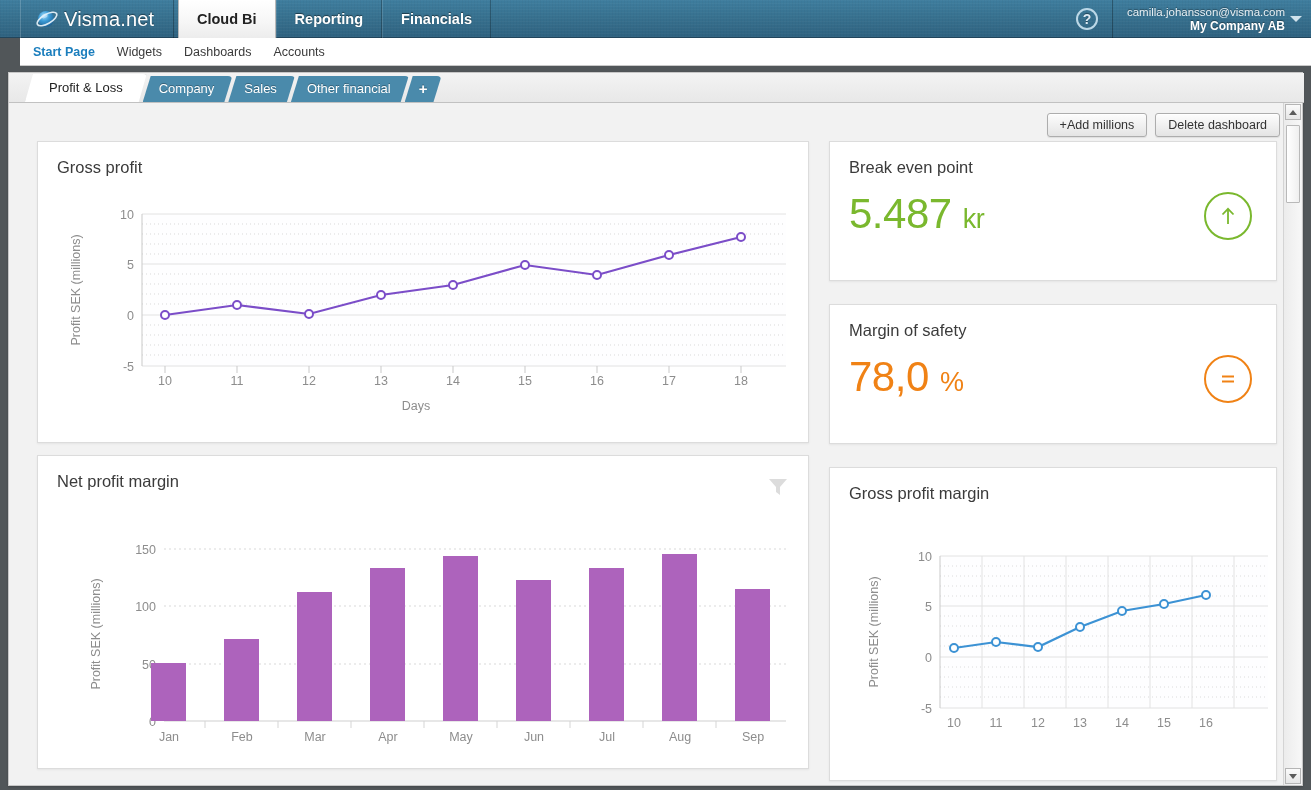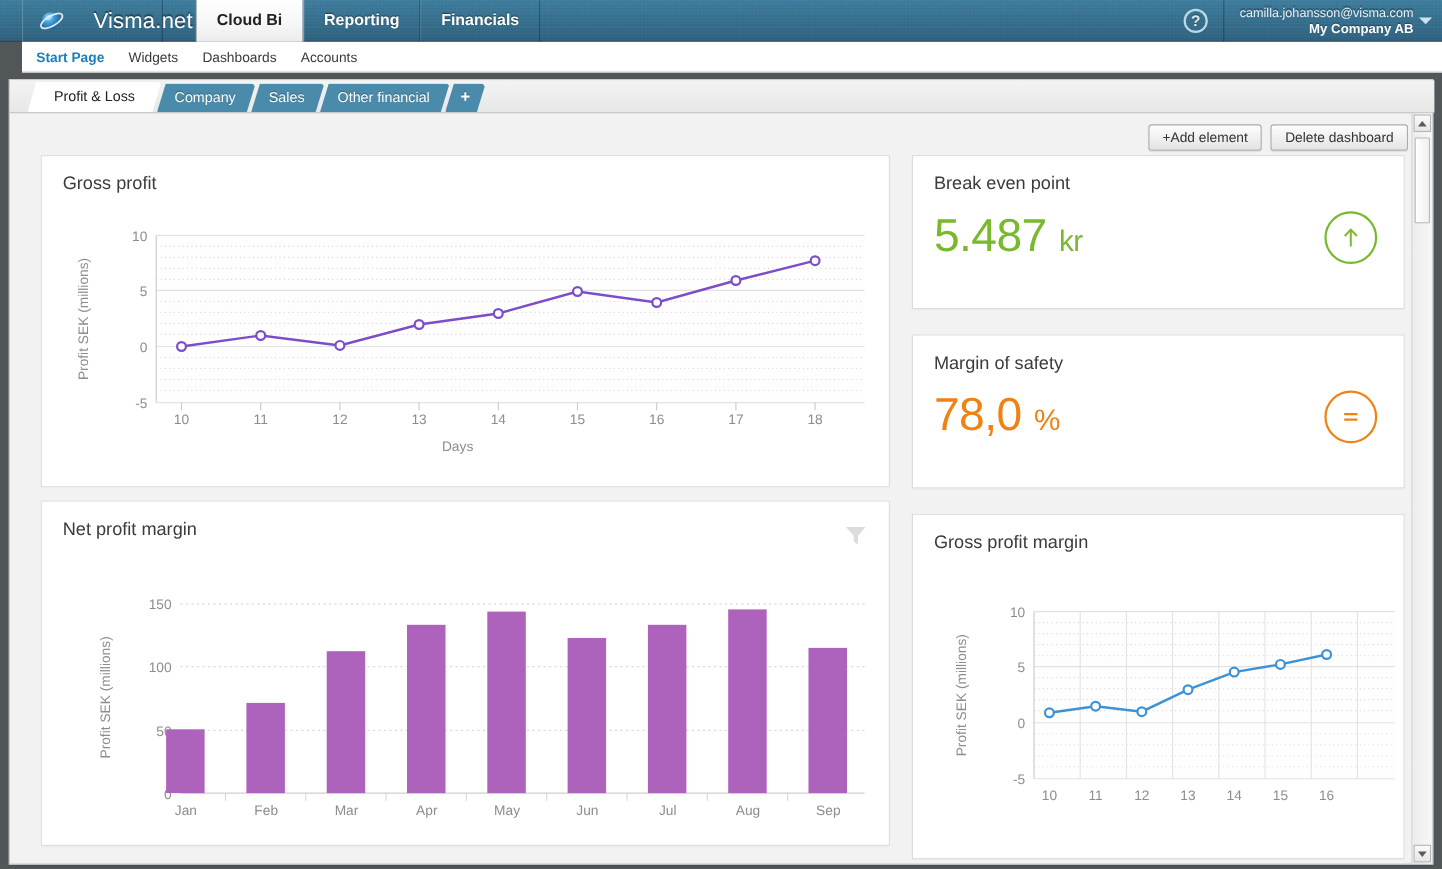"Visma.net" .brand { gap: 26px -> 5px; width: 128px -> 154px }
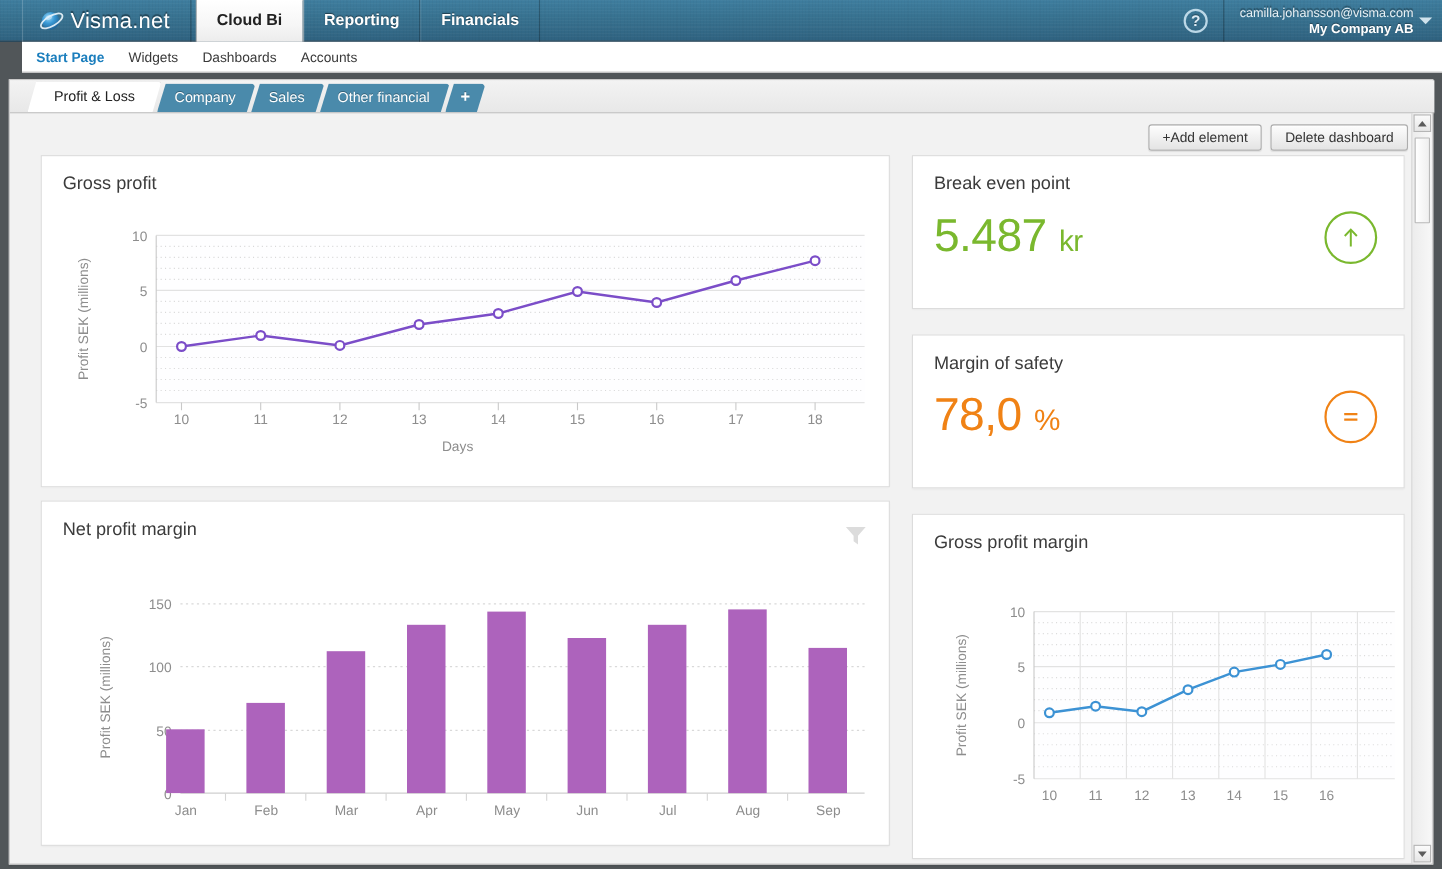"+Add element" span { text: element -> millions }
